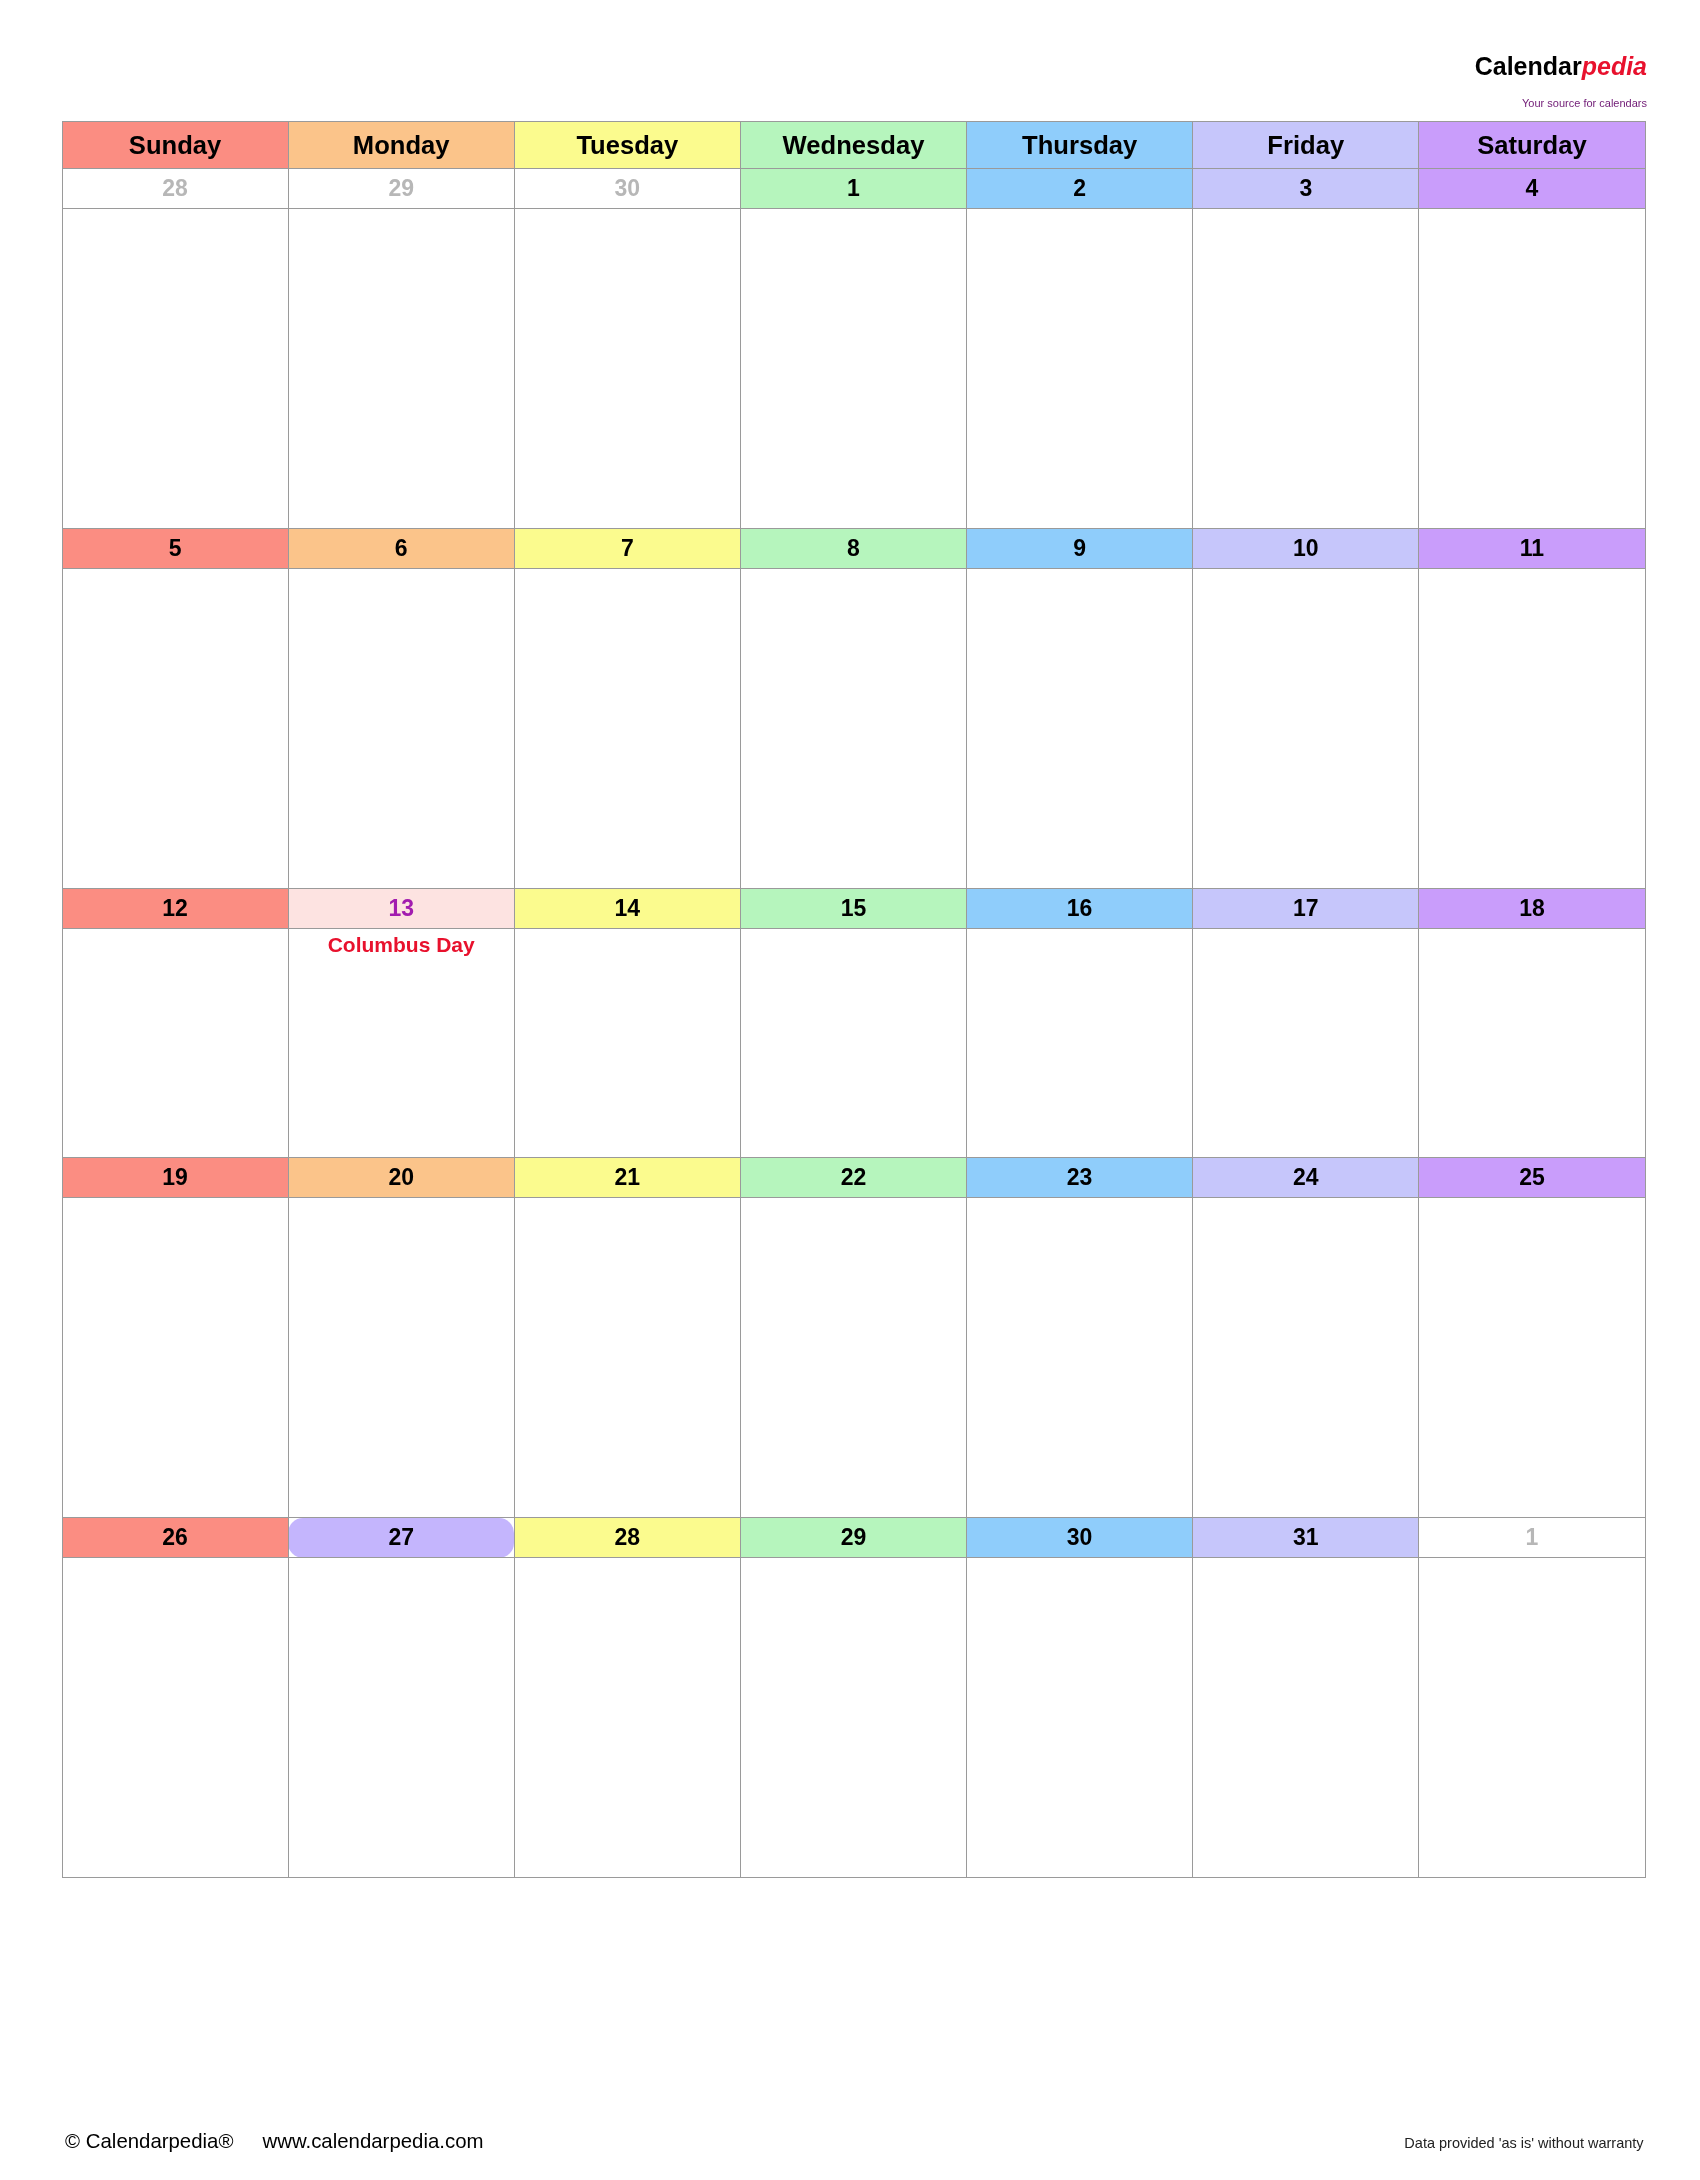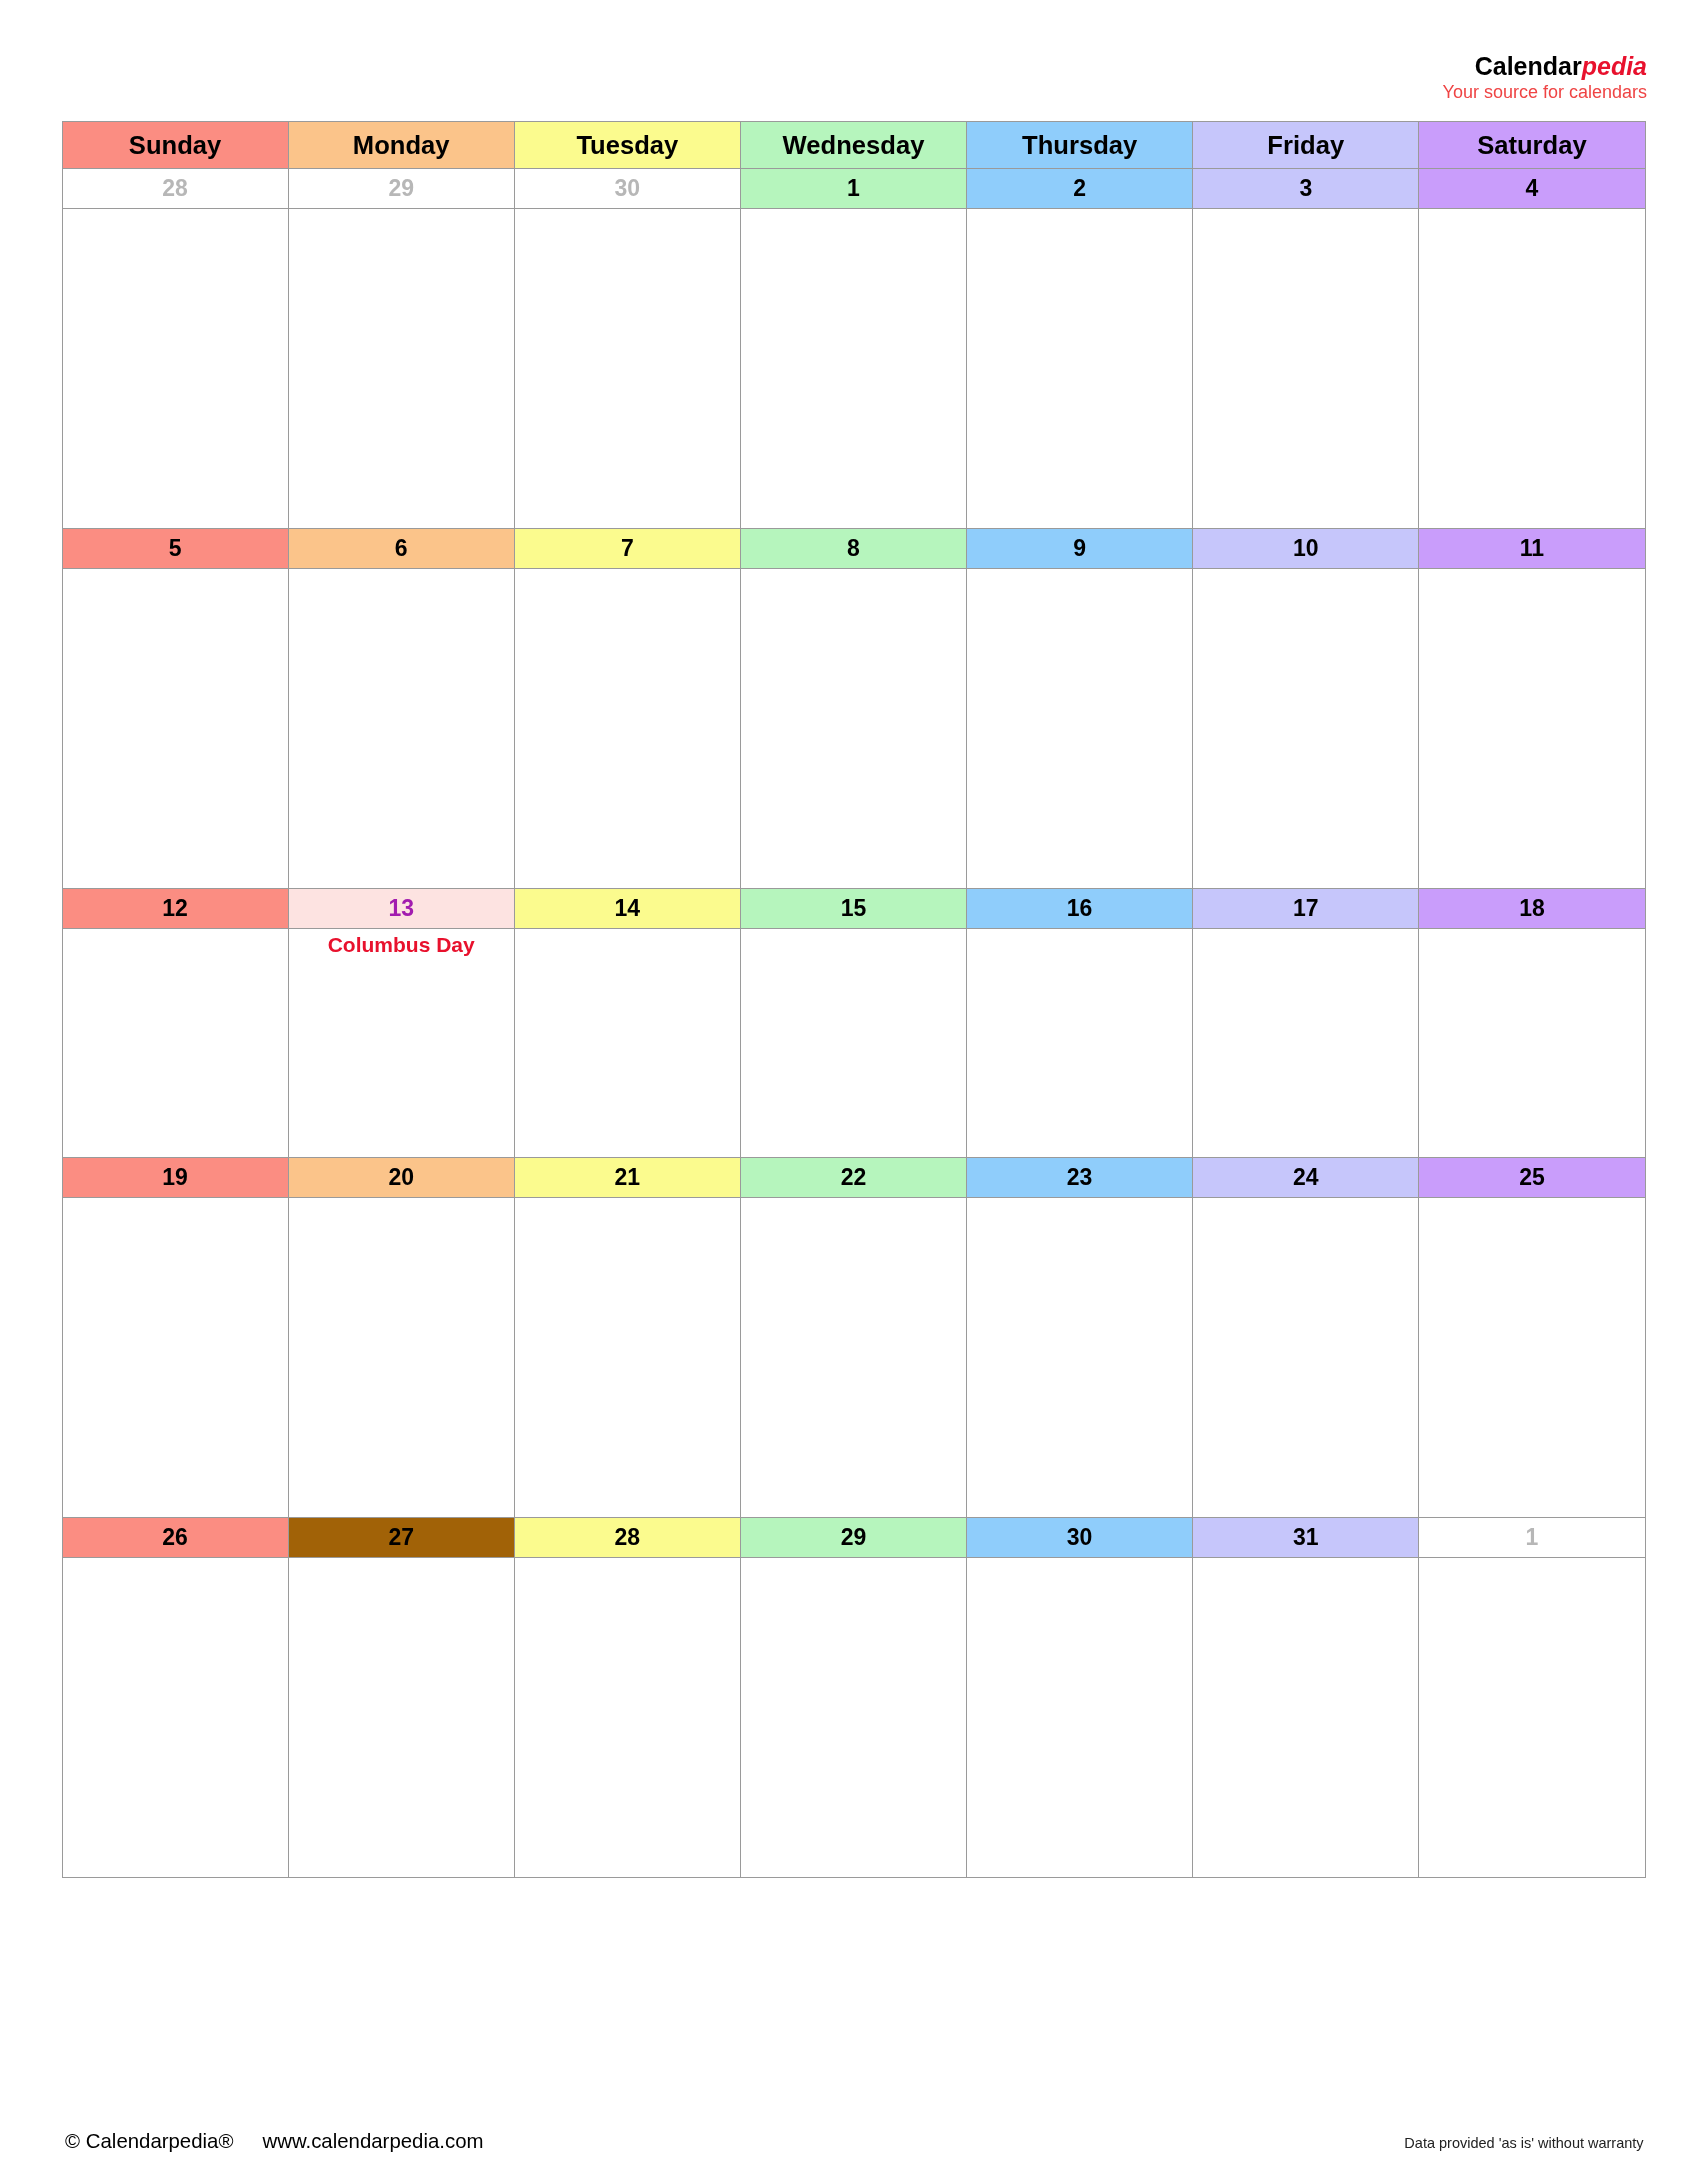"Your source for calendars" .brand-line2 { color: #ef4444 -> #701a75; font-size: 18px -> 11px; margin-top: 1px -> 16px }
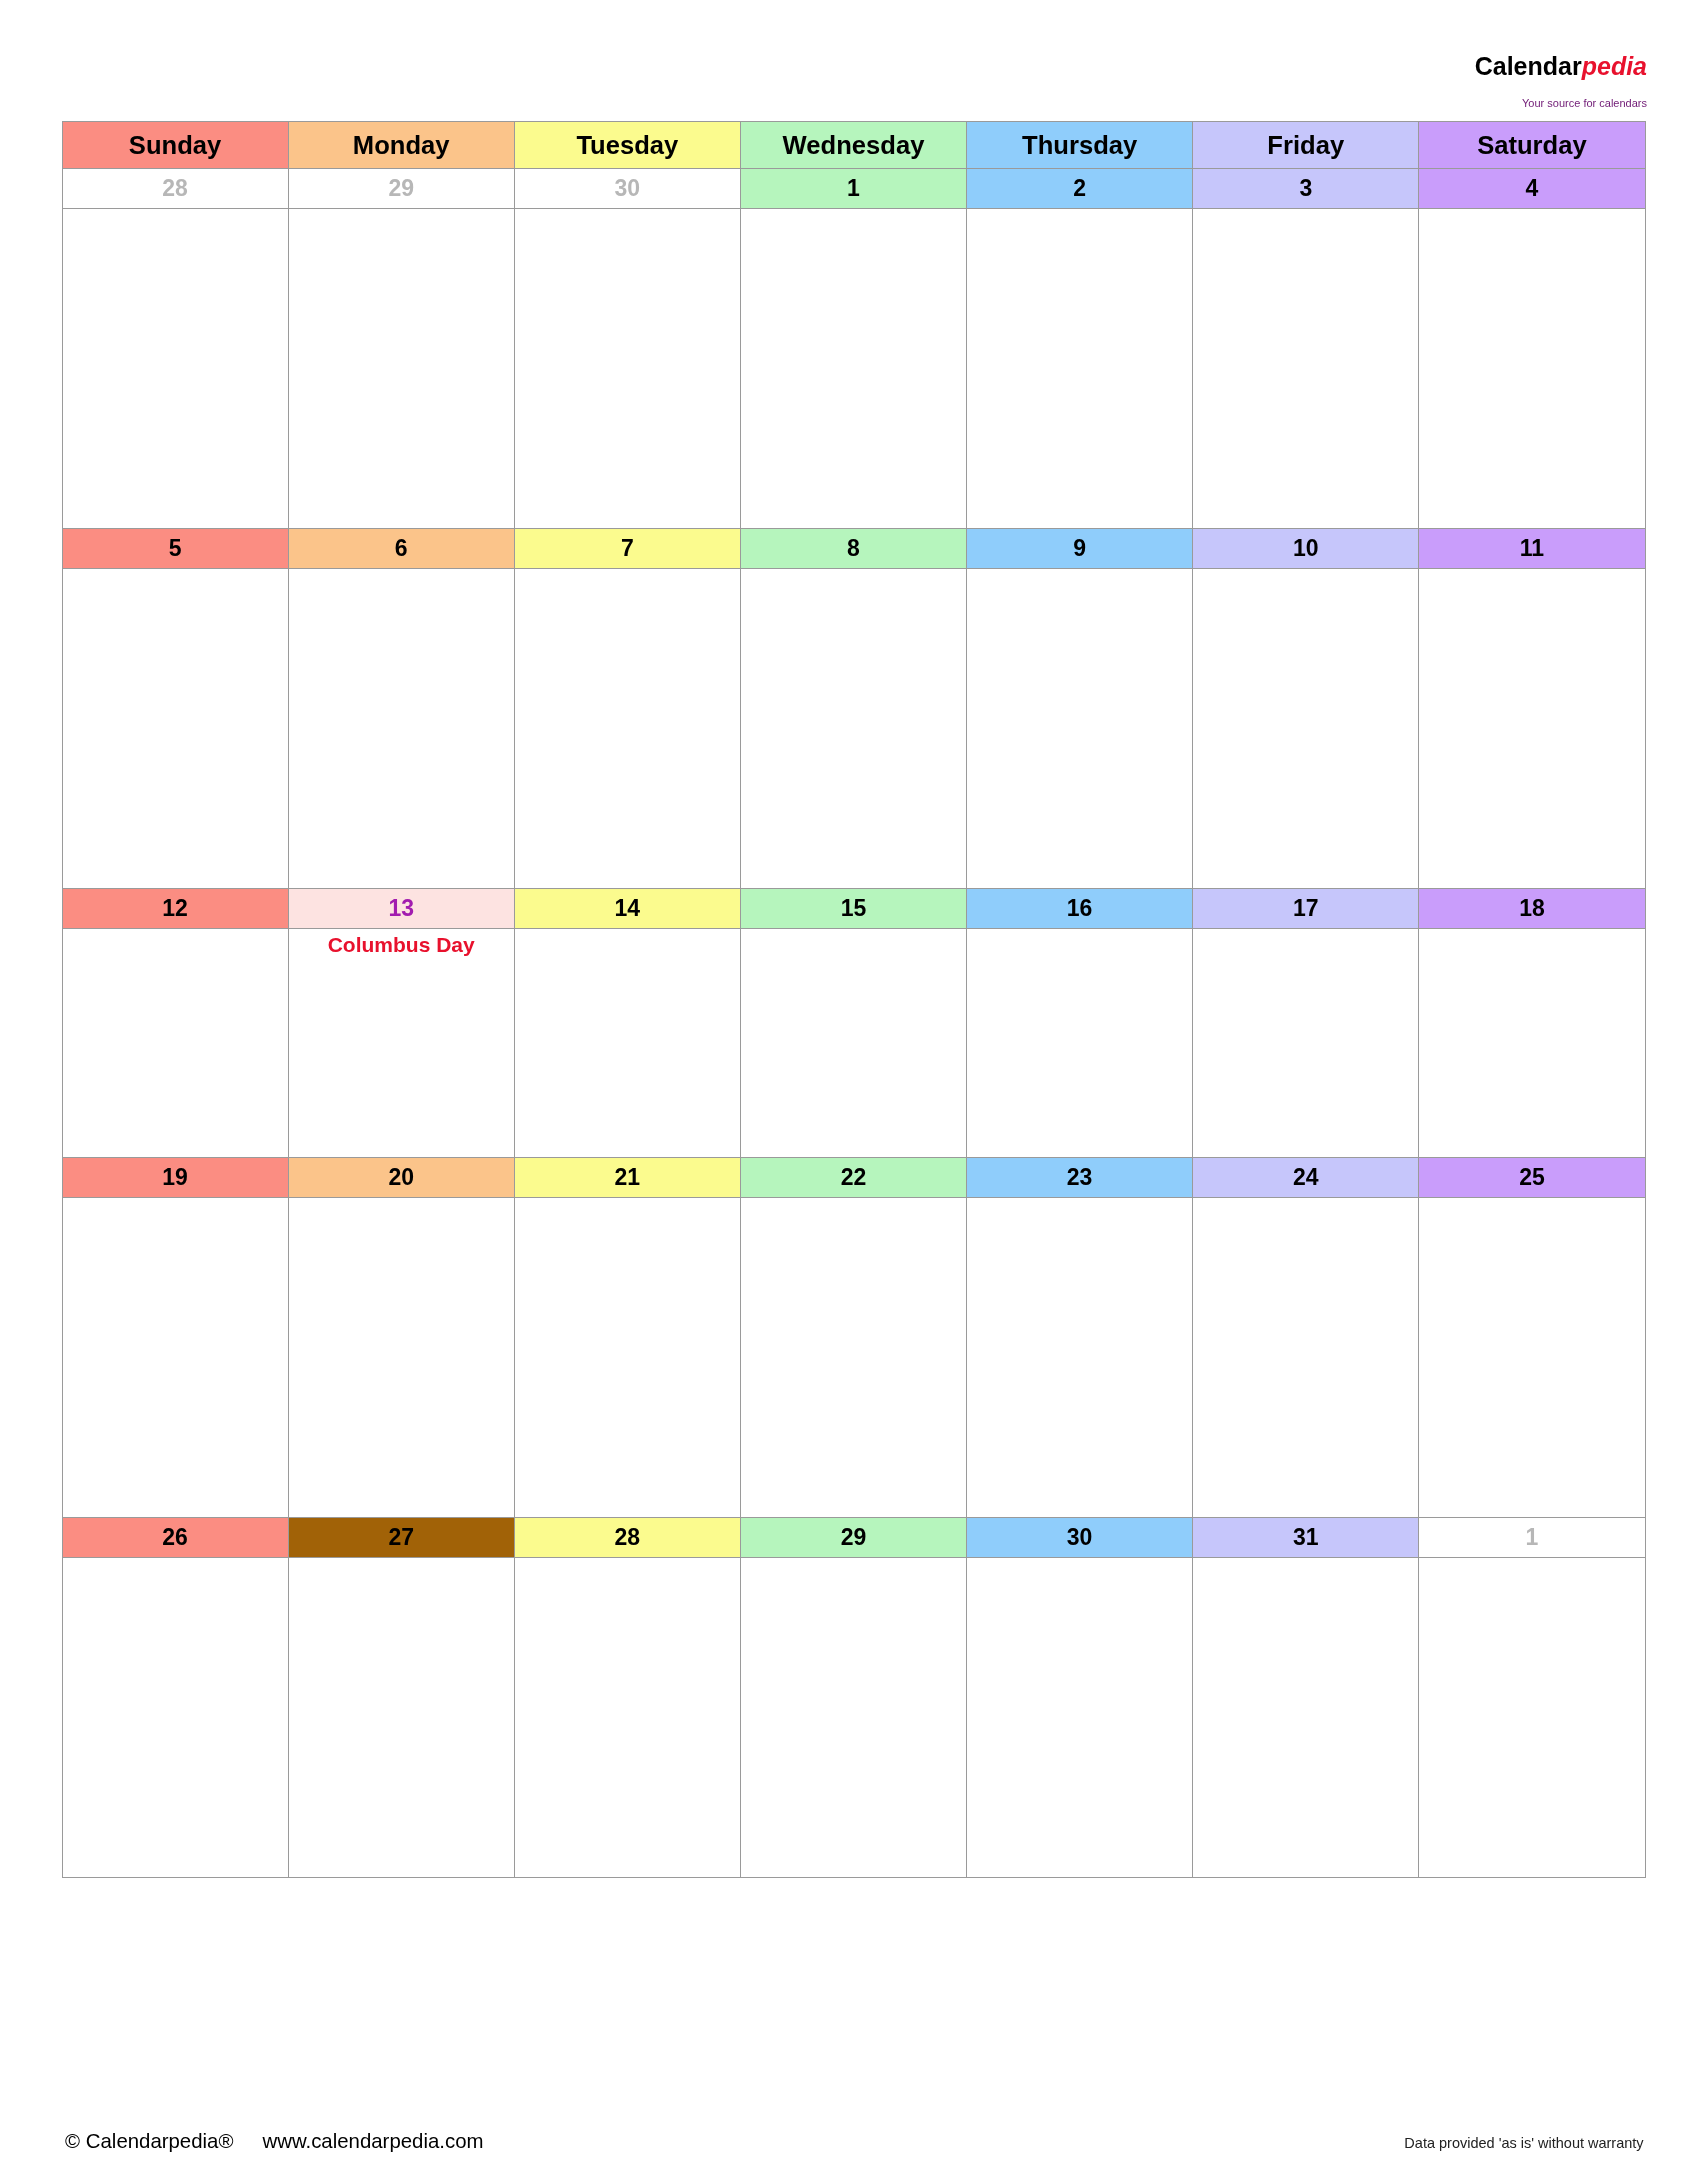"27" td.daynum { background: #a16207 -> #c4b5fd; border-radius: none -> 15px }
